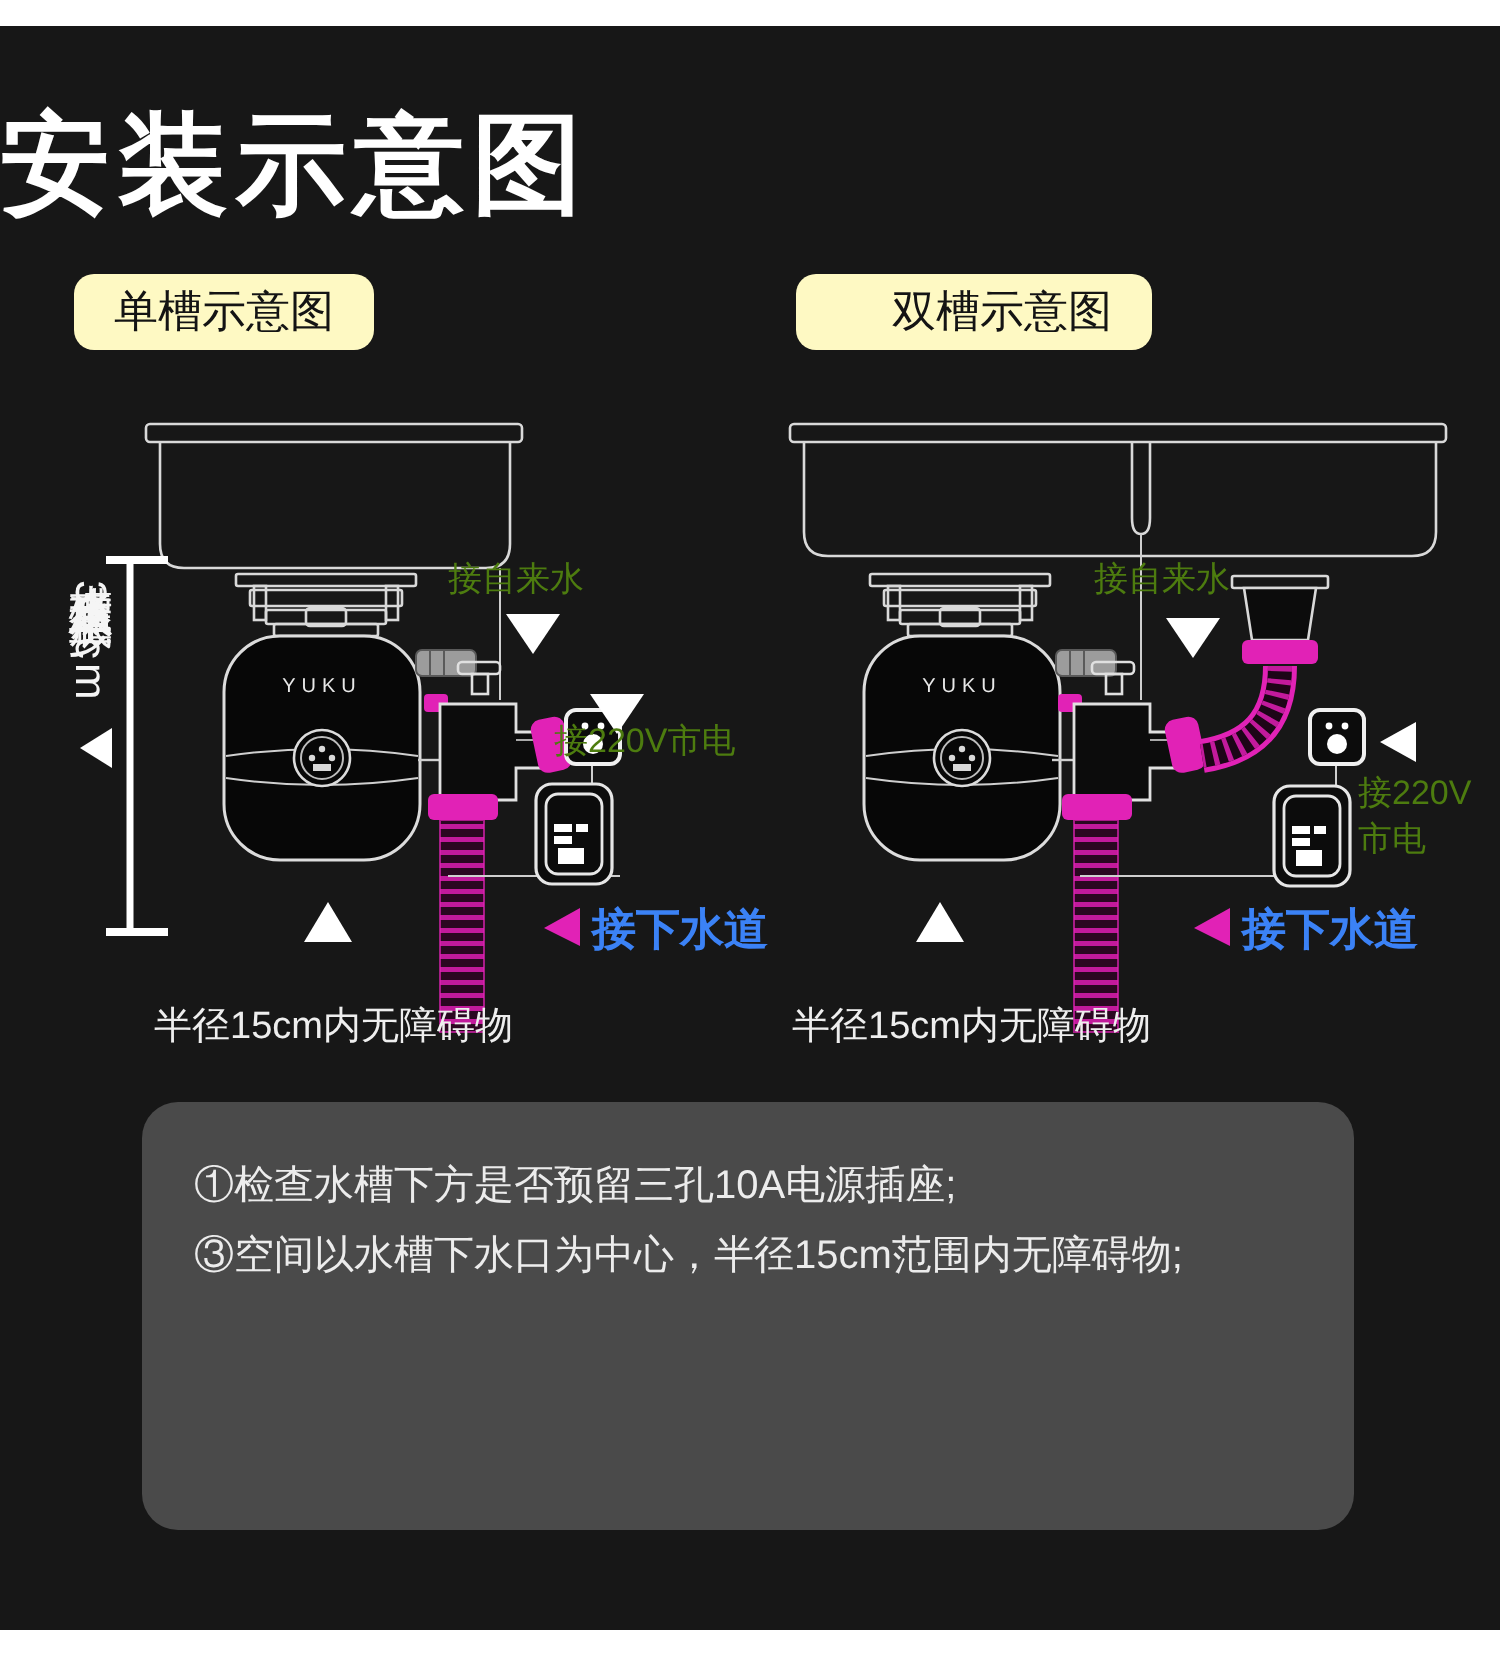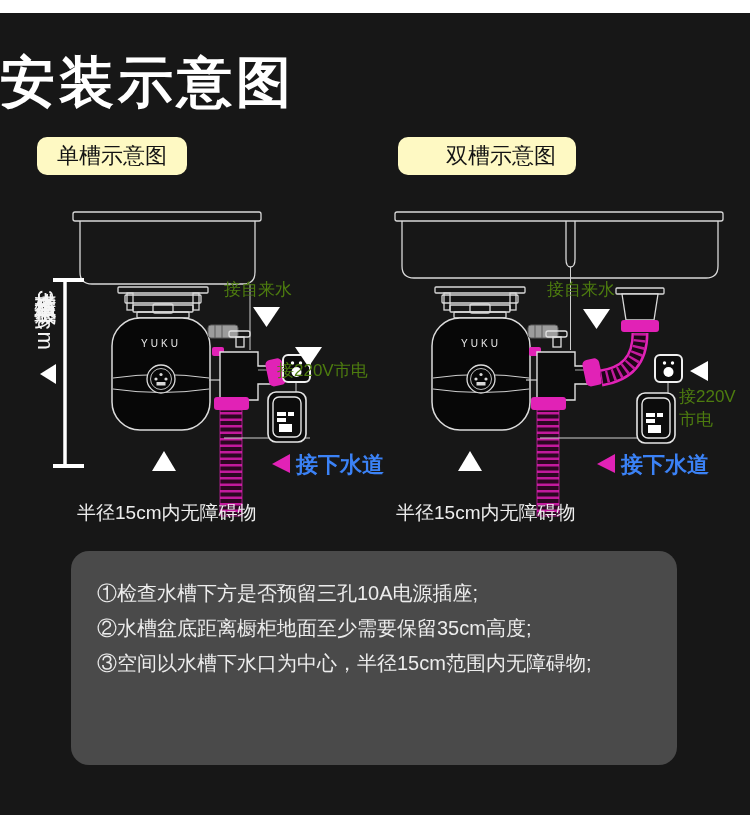"②水槽盆底距离橱柜地面至少需要保留35cm高度;" p { html: <p>②水槽盆底距离橱柜地面至少需要保留35cm高度;</p> -> none }
